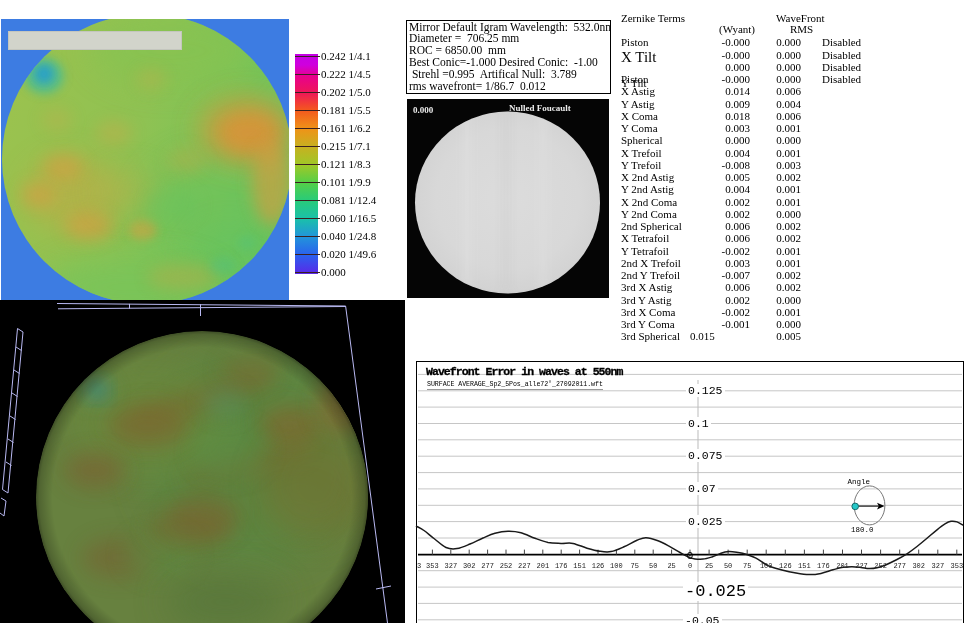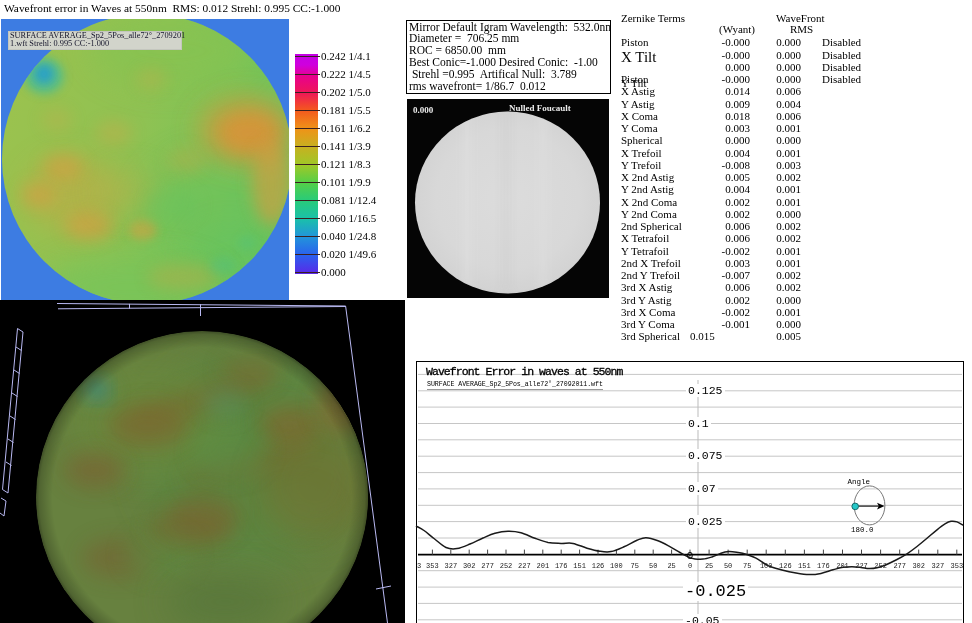"Wavefront error in Waves at 550nm RMS:" div.abs { html: <div>Wavefront error in Waves at 550nm&nbsp; RMS: 0.012 Strehl: 0.995 CC:-1.000</div> -> none }
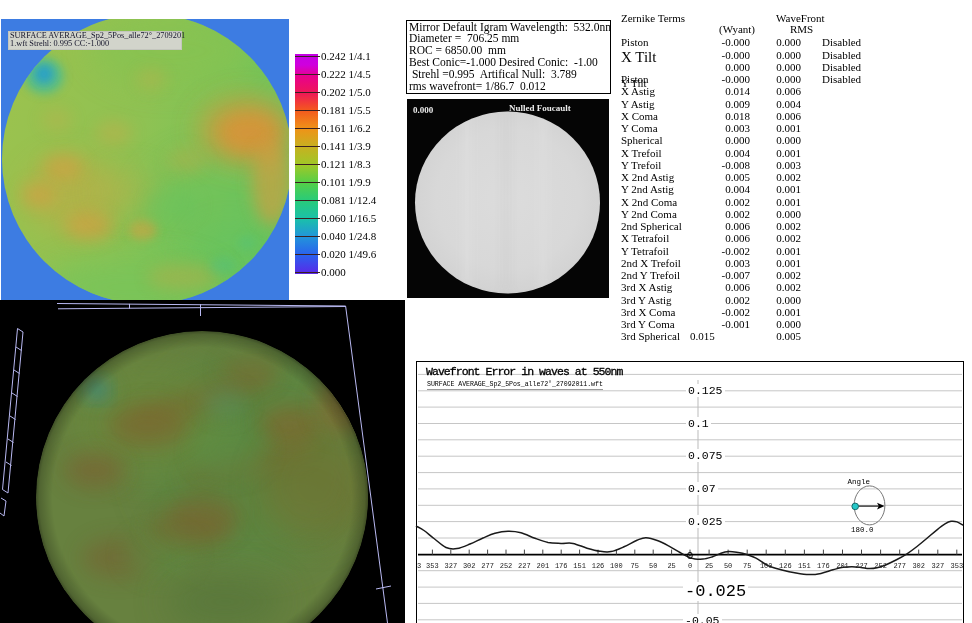"SURFACE AVERAGE_Sp2_5Pos_alle72°_2709201" div.abs { html: <div>SURFACE AVERAGE_Sp2_5Pos_alle72°_2709201<br>1.wft Strehl: 0.995 CC:-1.000</div> -> none }
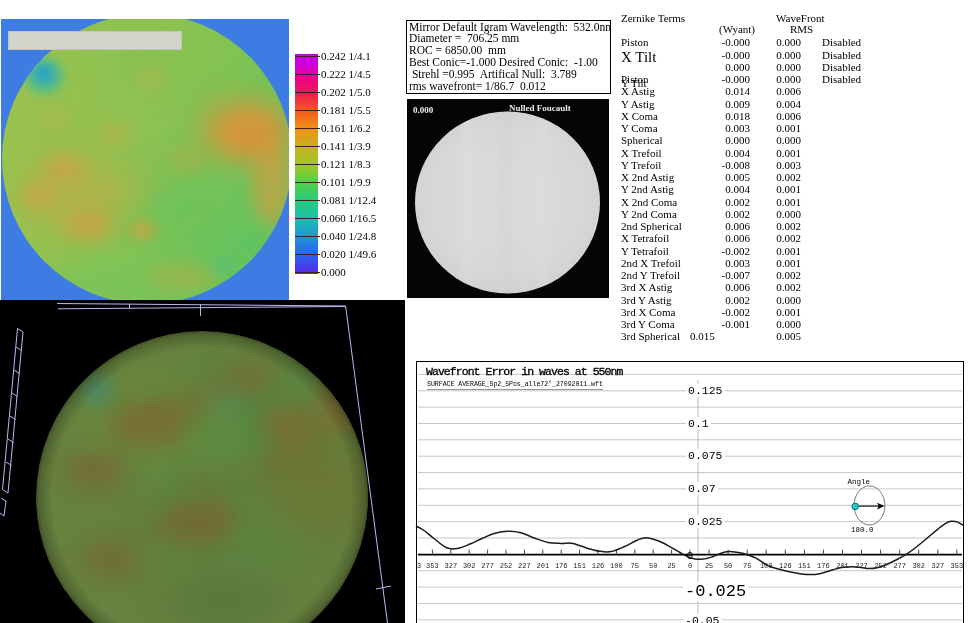"0.141 1/3.9" div.abs { text: 0.141 1/3.9 -> 0.215 1/7.1 }
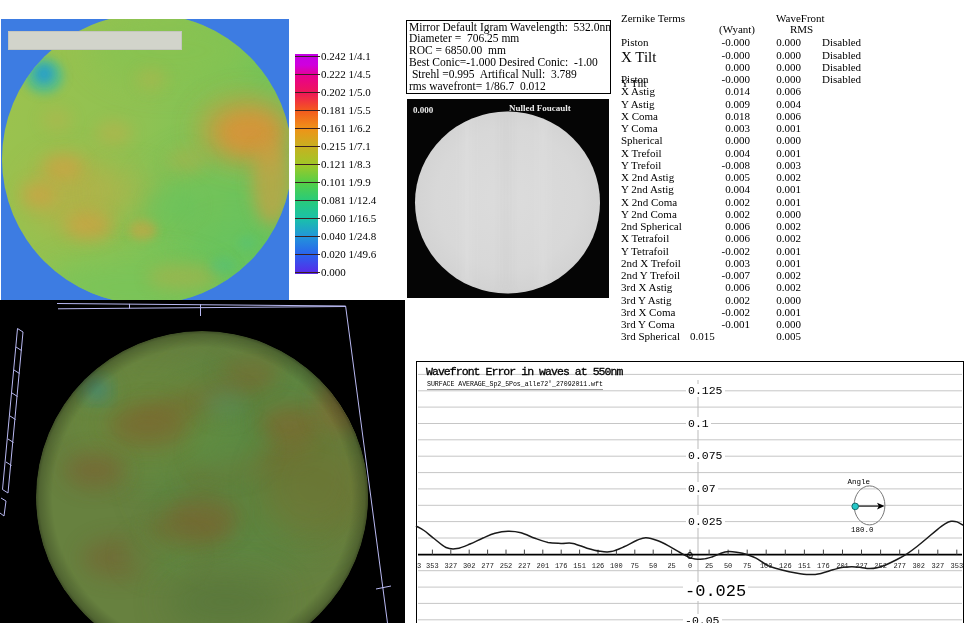"Wavefront Error in waves at" div.abs { font-weight: normal -> bold }
